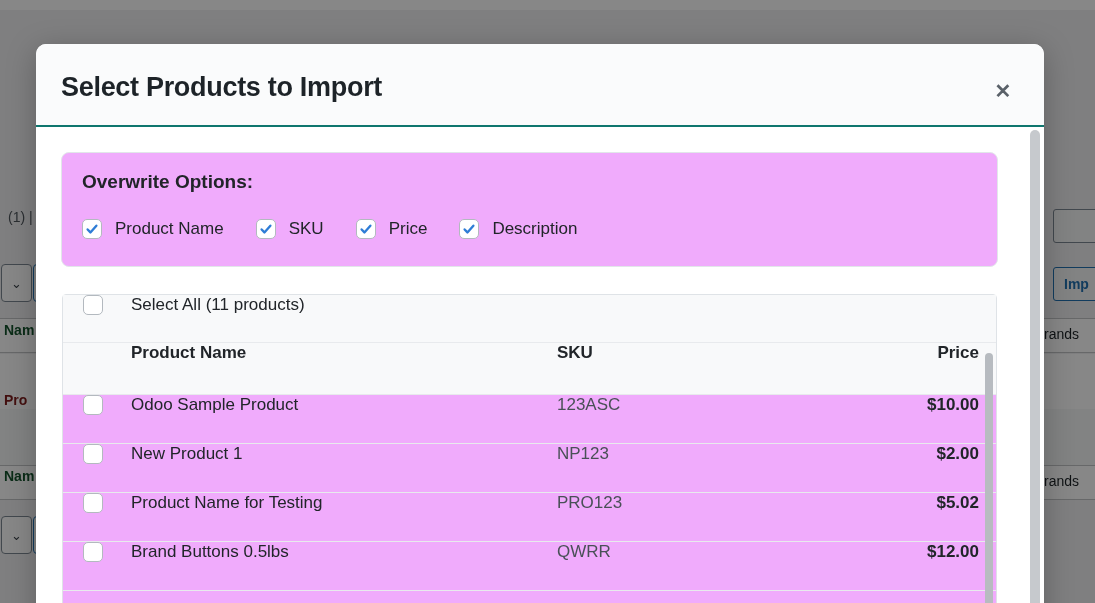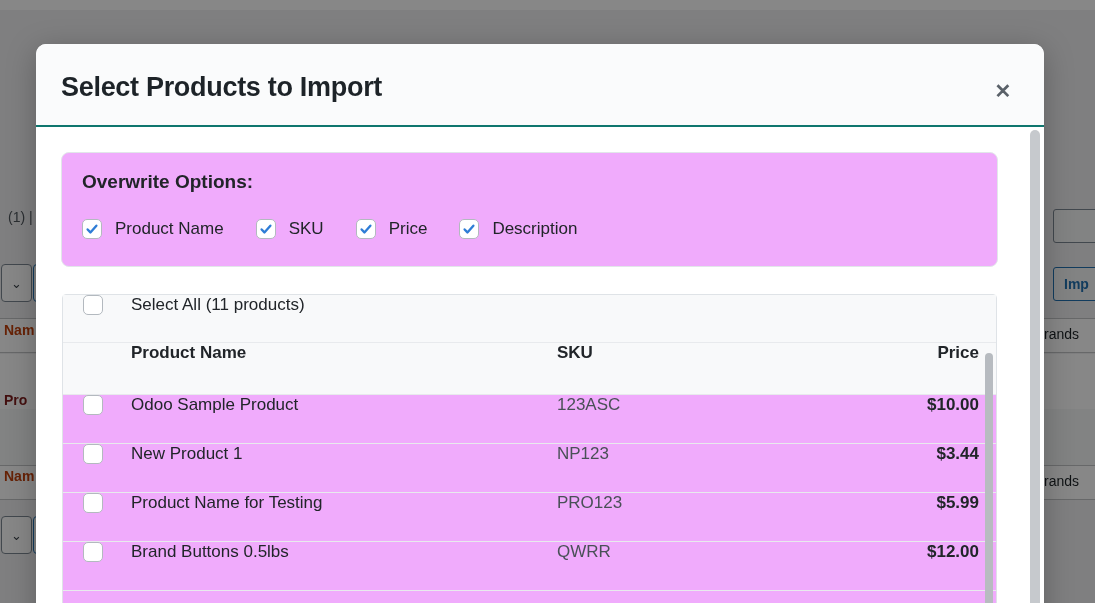"Nam" .bg-link { color: #c2410c -> #14532d }
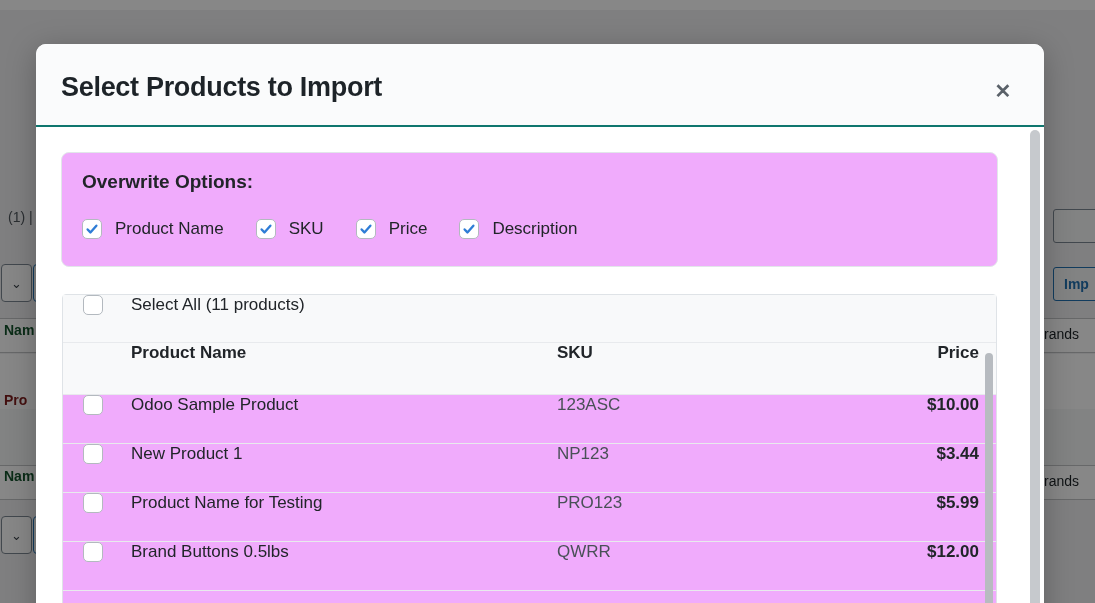"$3.44" div.cell-price { text: $3.44 -> $2.00 }
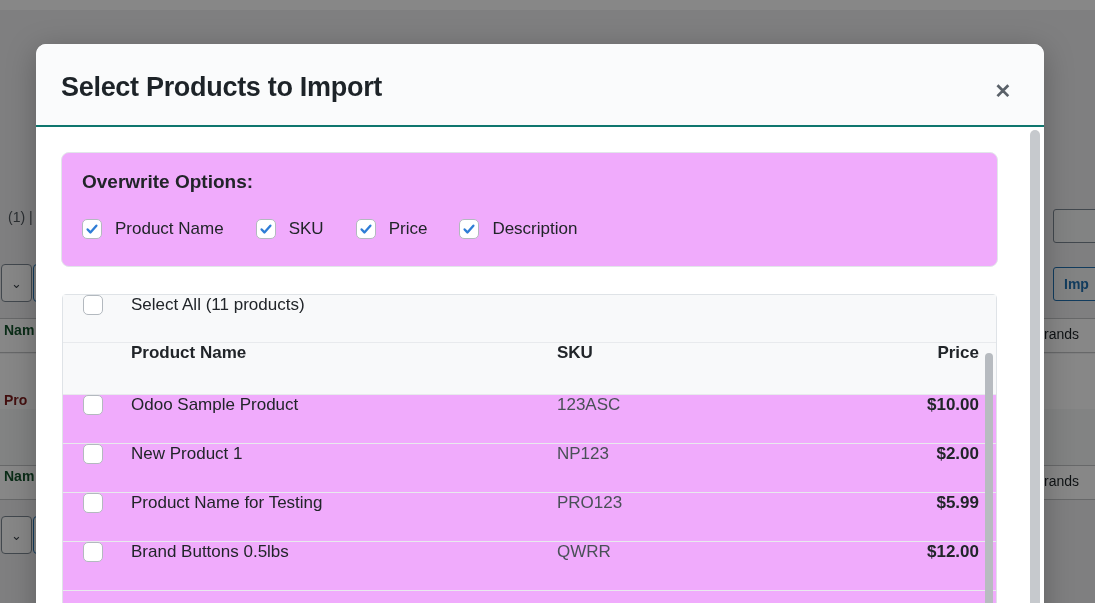"$5.99" div.cell-price { text: $5.99 -> $5.02 }
